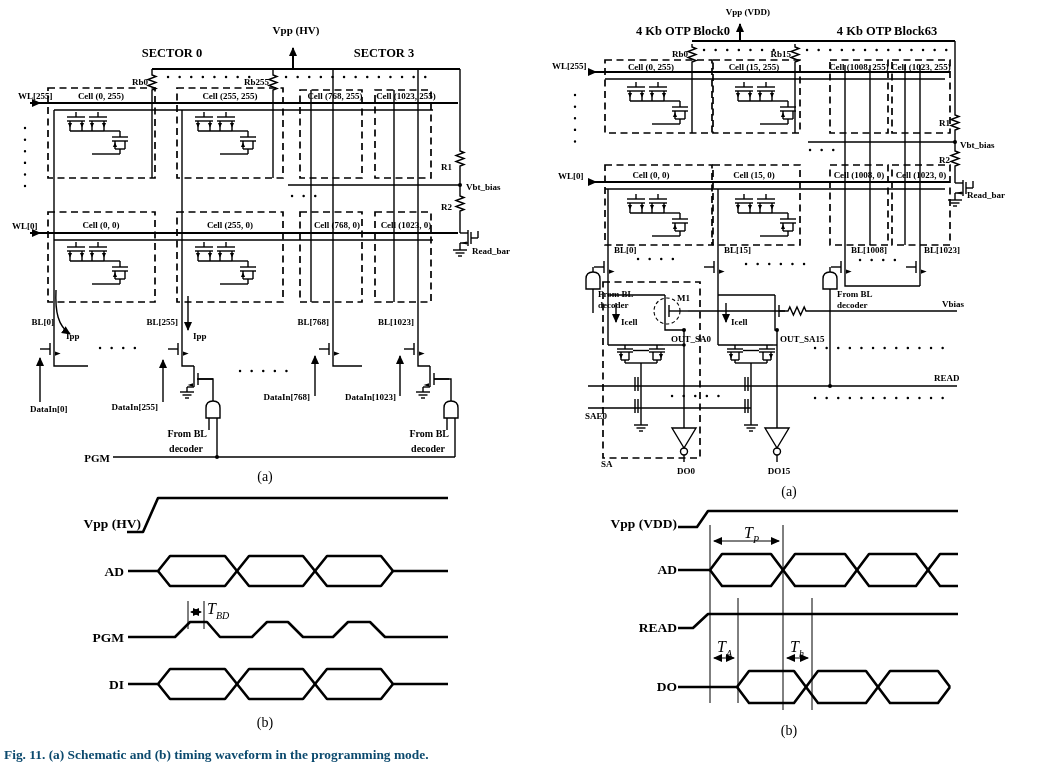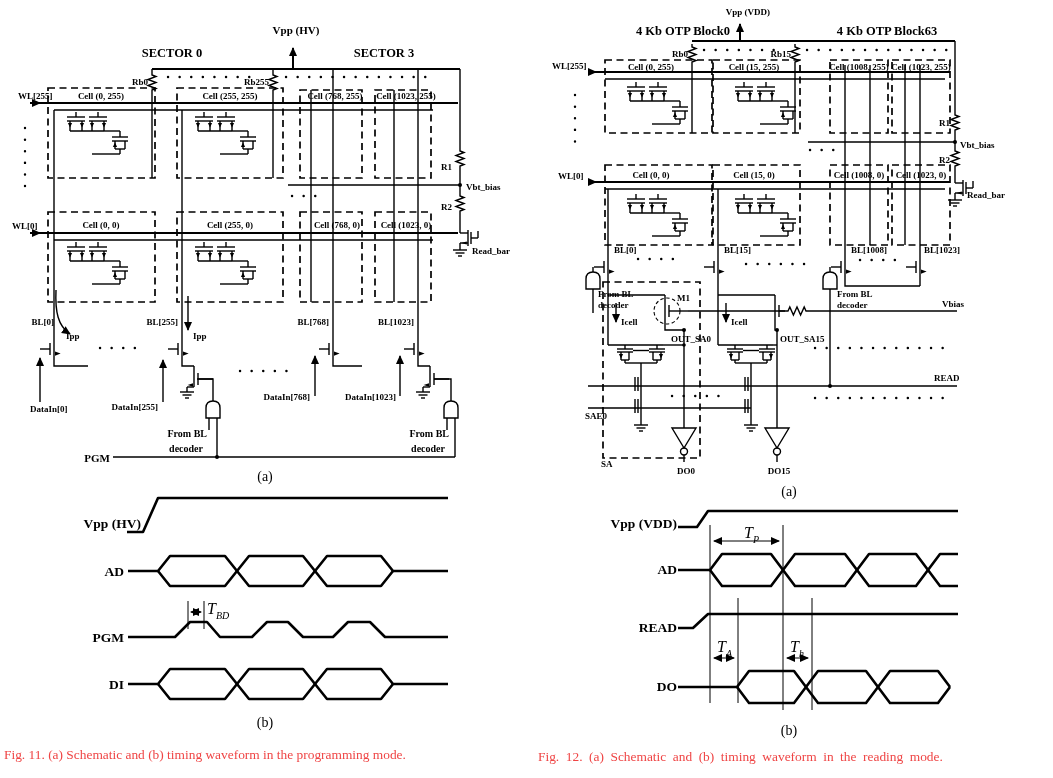"Fig. 11. (a) Schematic and" .cap { color: #ef4444 -> #0c4a6e; font-weight: none -> bold }
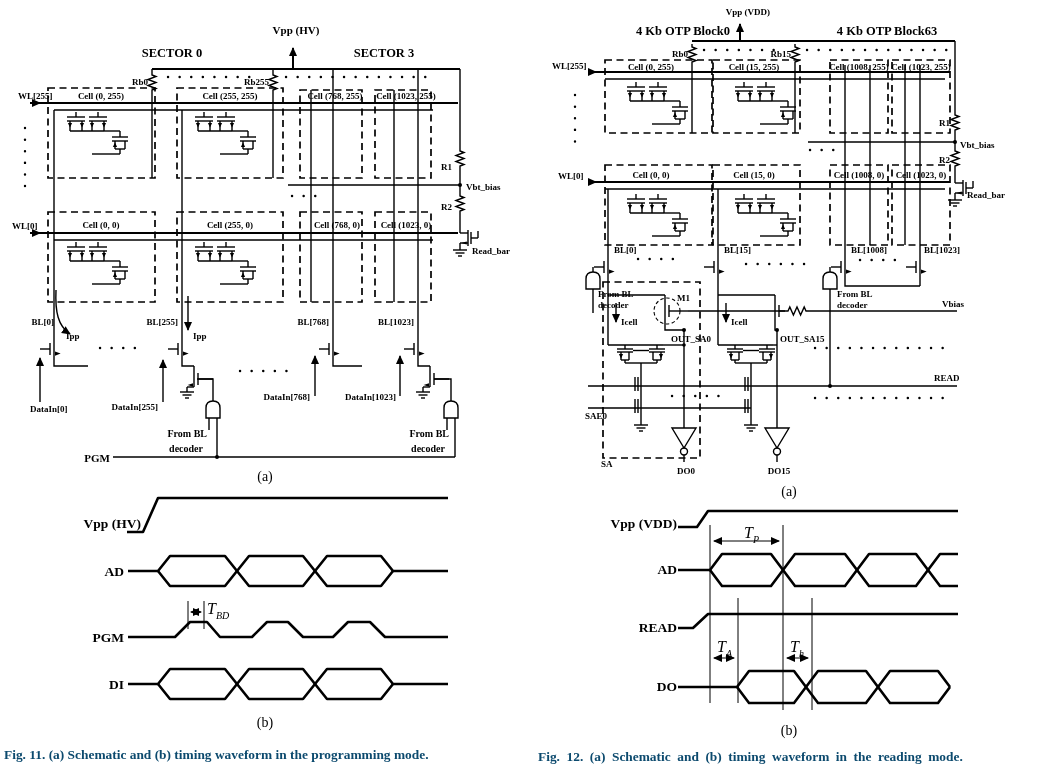"Fig. 12. (a) Schematic and" div.cap { html: <div>Fig. 12. (a) Schematic and (b) timing waveform in the reading mode.</div> -> none }
